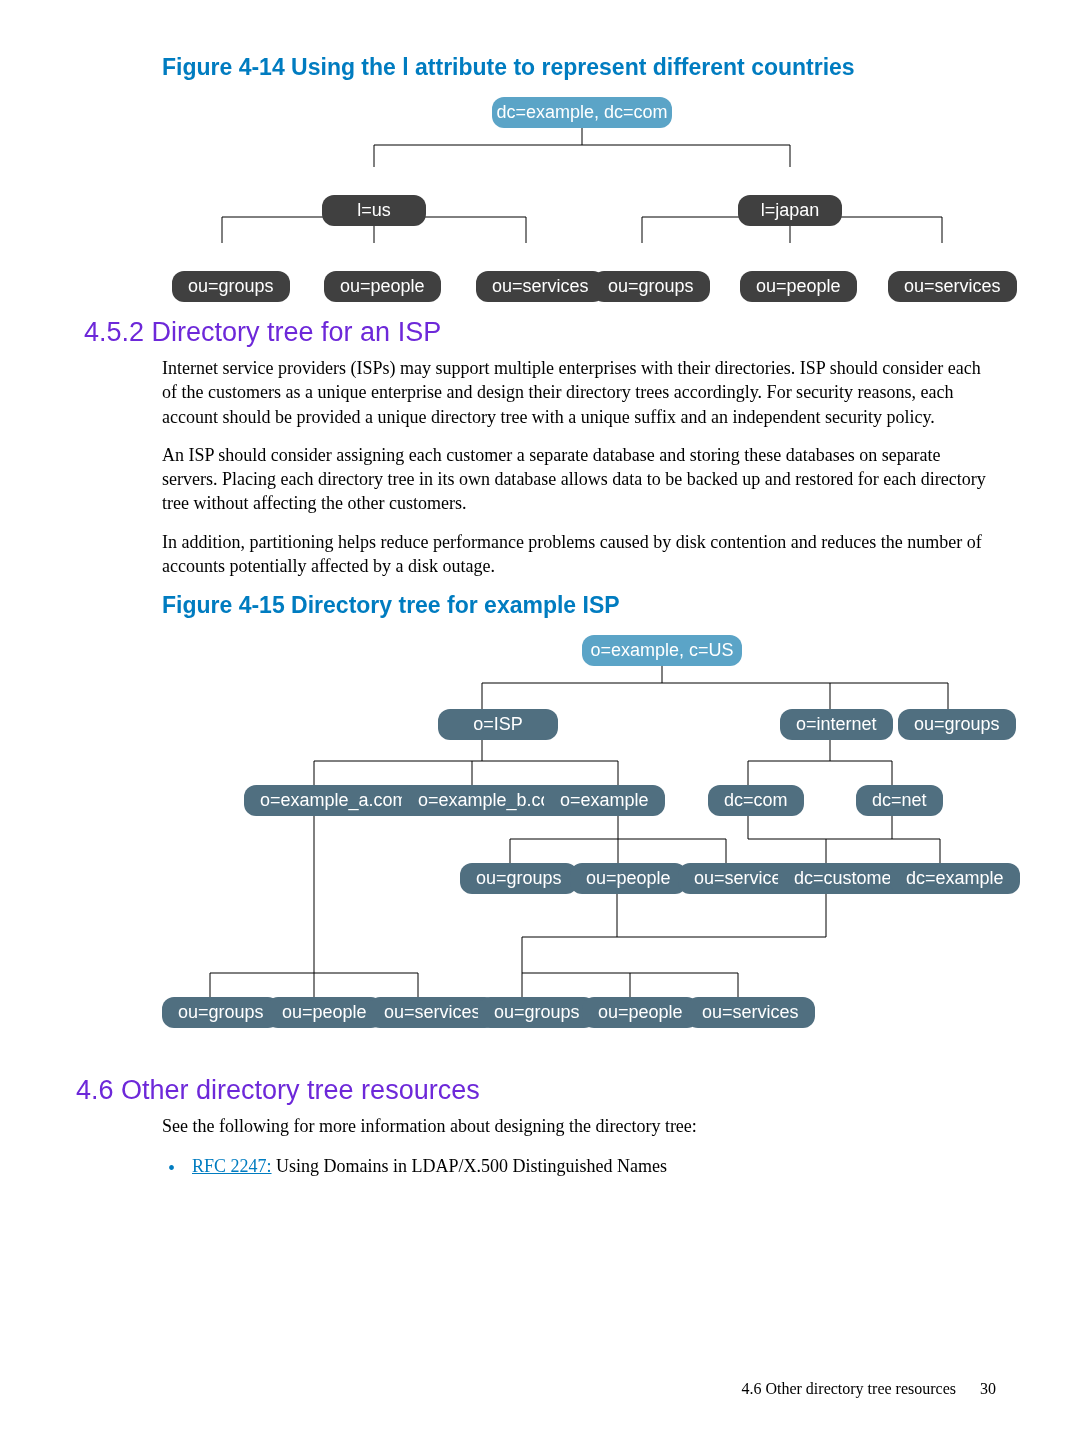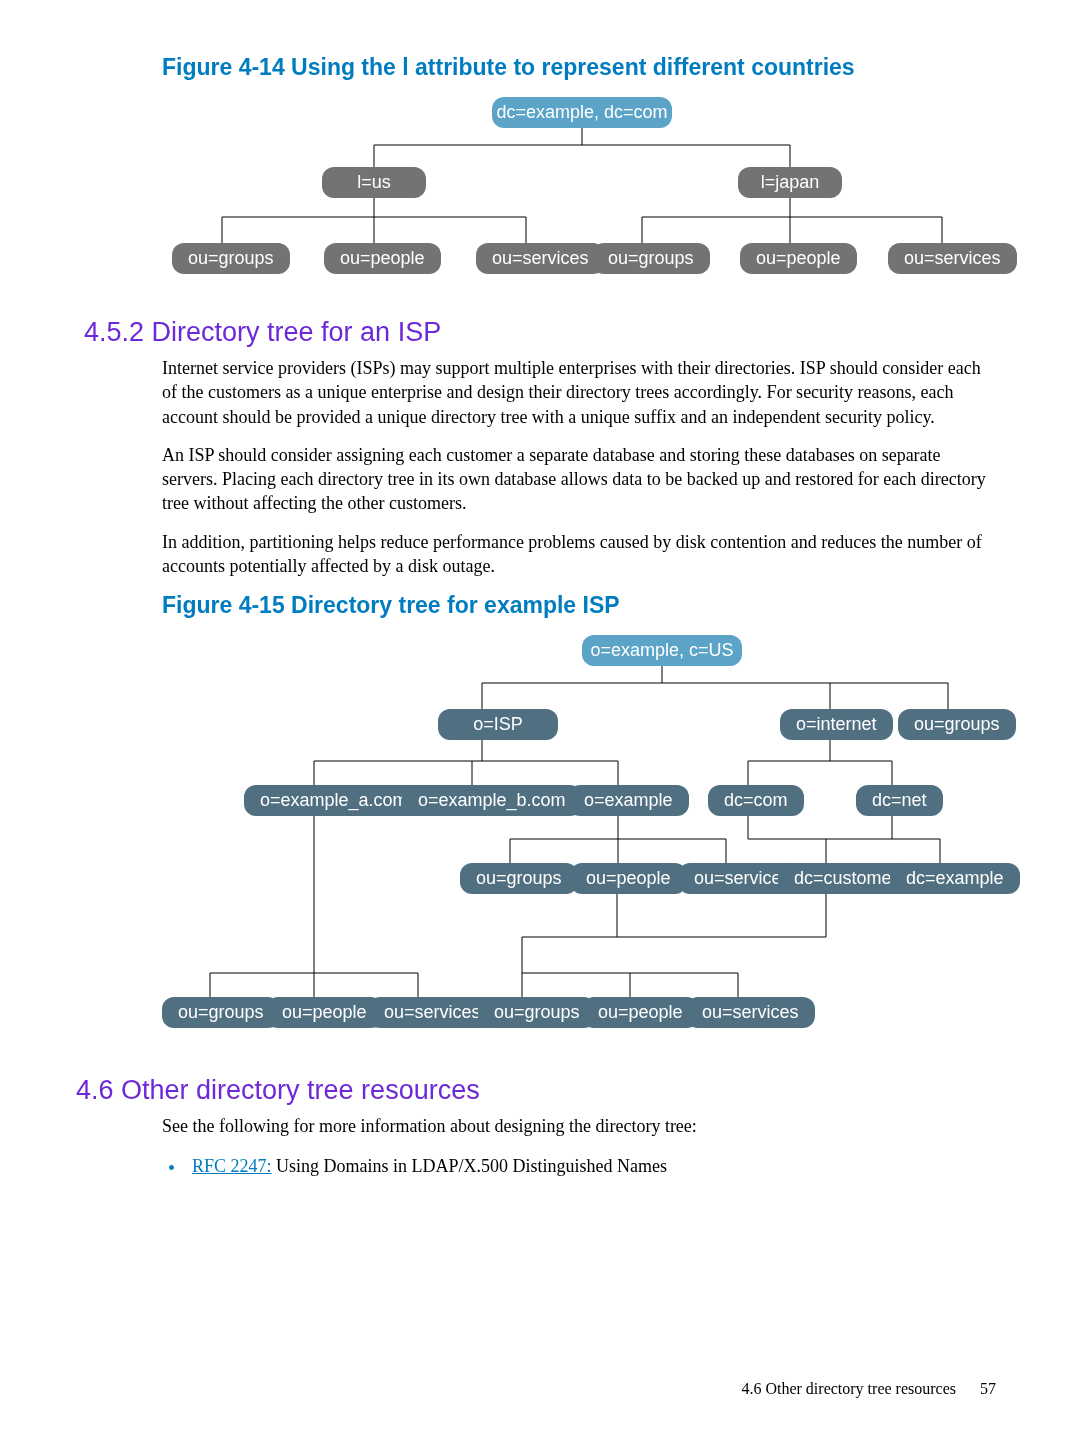"l=us" .n-dark { background: #737373 -> #404040; margin-top: none -> 28px }
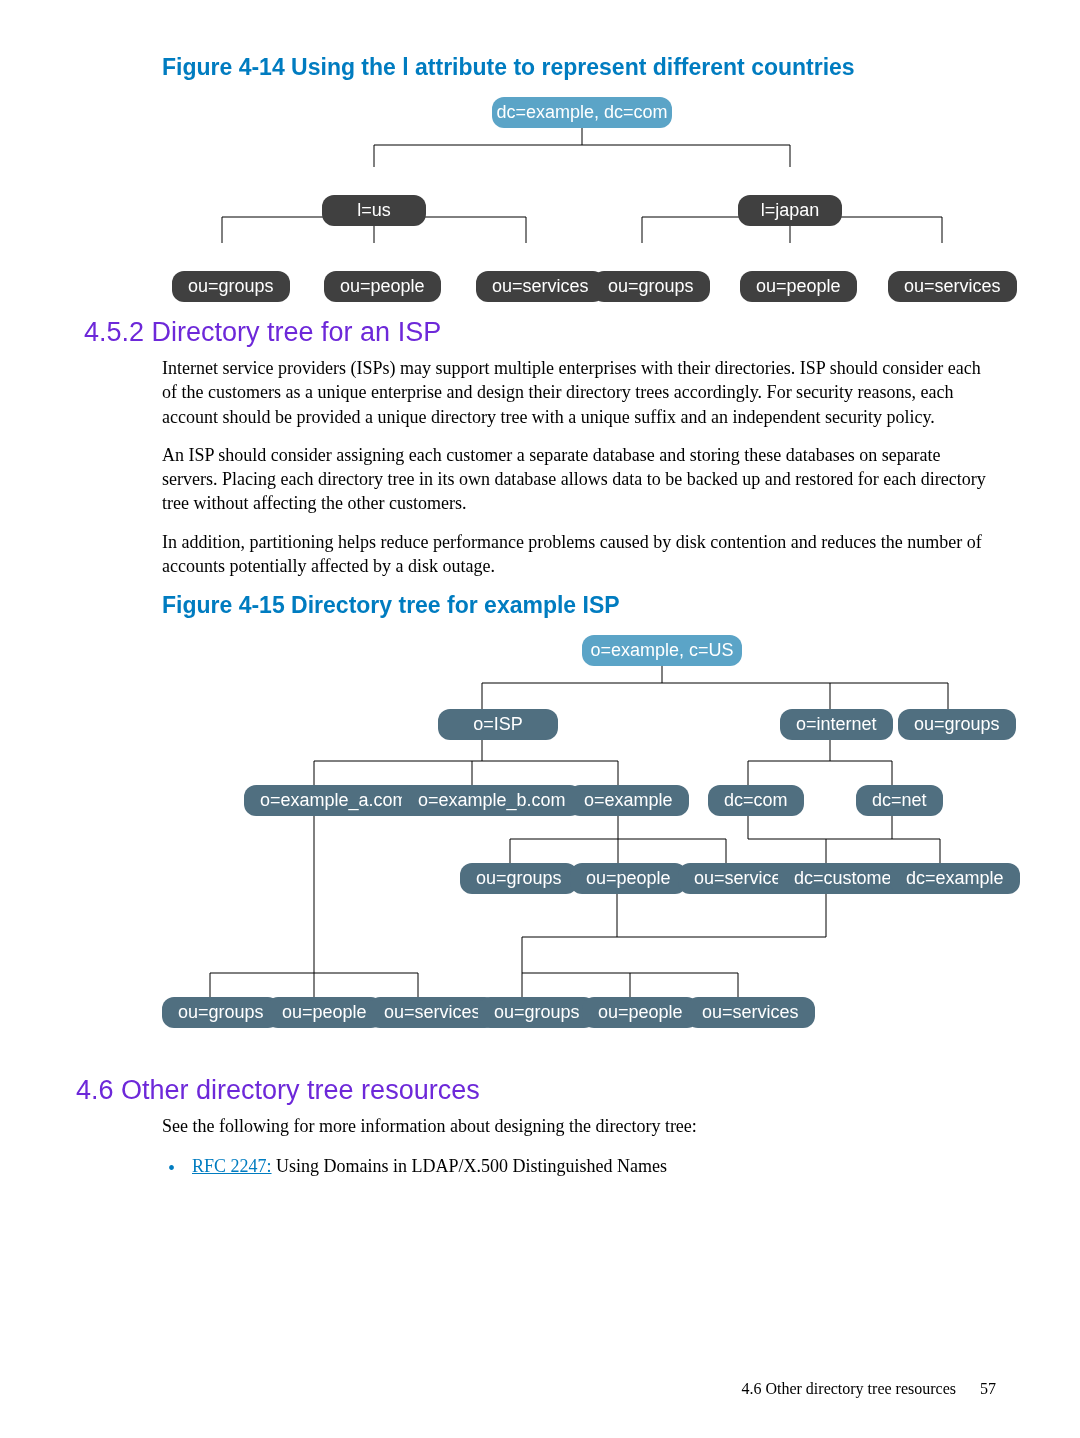"o=example" div.abs-node { left: 406px -> 382px }
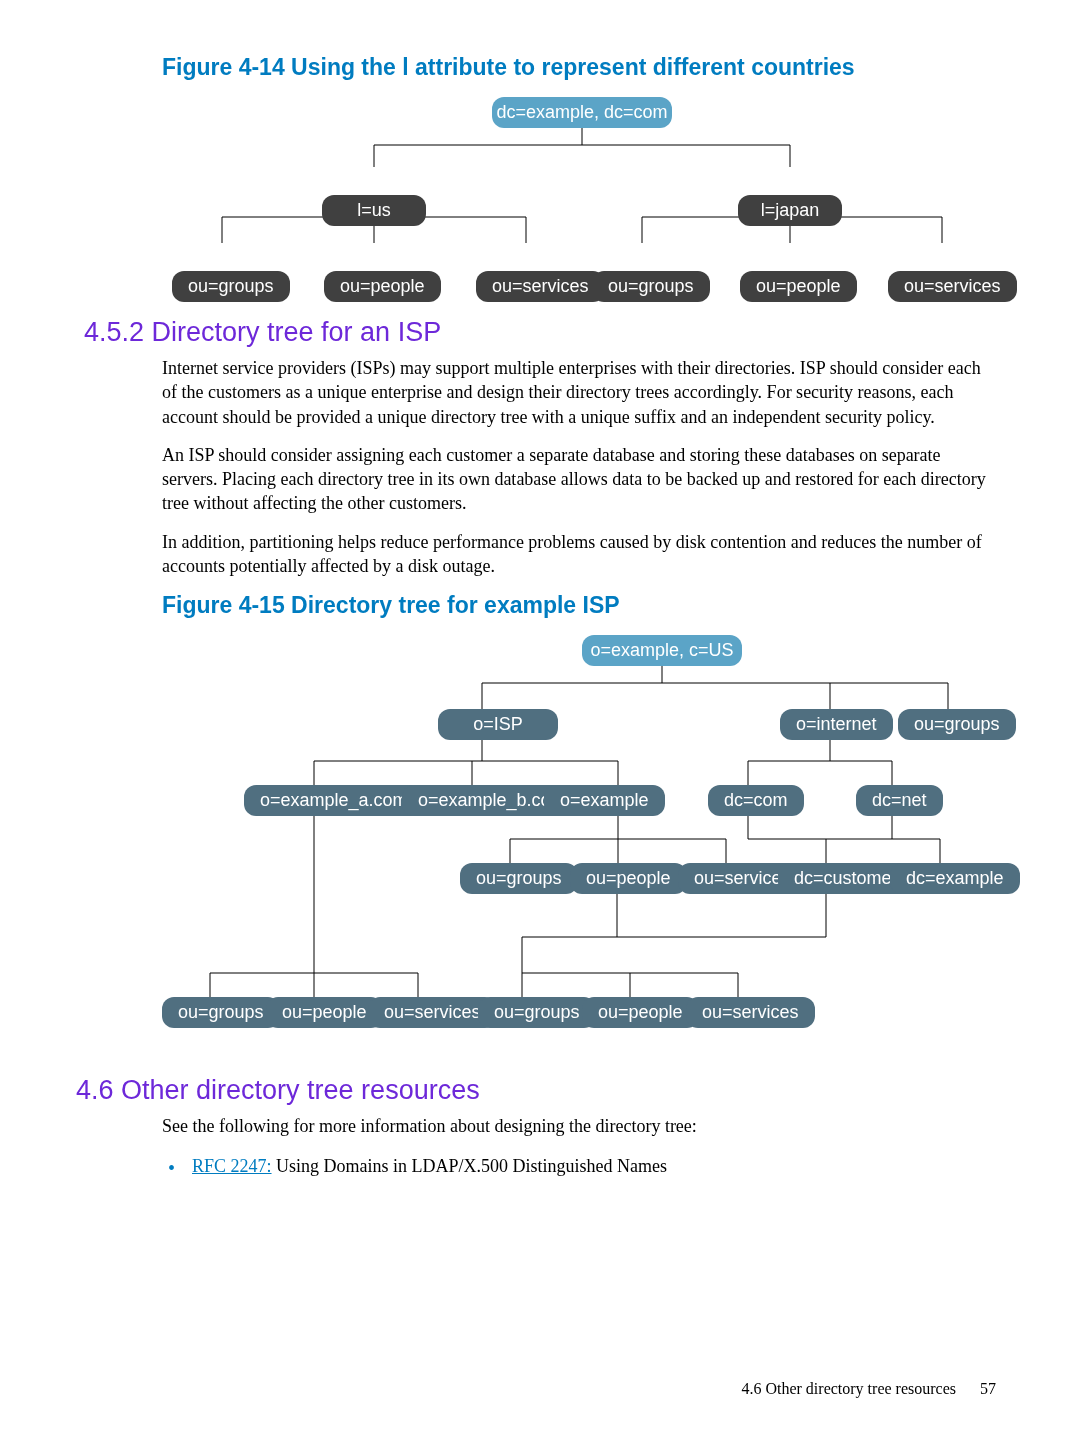"57" span.pn { text: 57 -> 30 }
